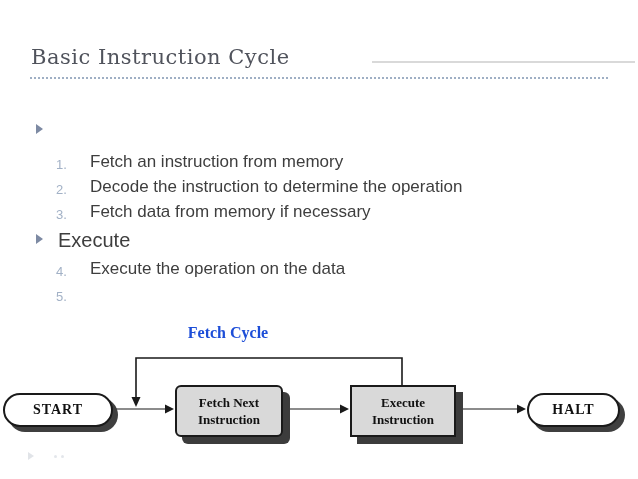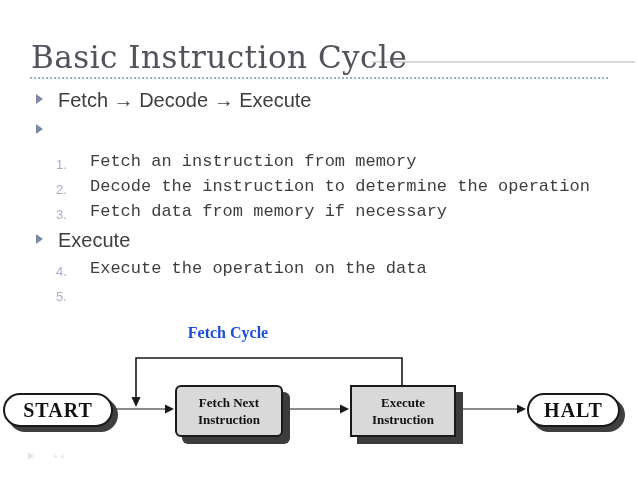"Basic Instruction Cycle" .title { font-size: 31px -> 21px }
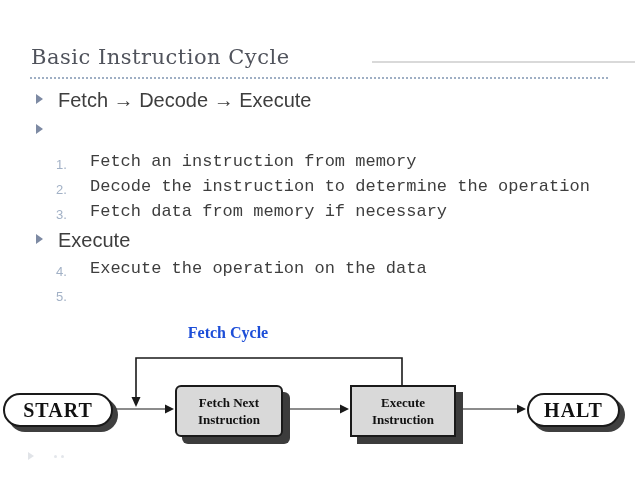"Fetch → Decode → Execute" div.row { html: <div> <span></span> <span>Fetch → Decode → Execute</span> </div> -> none }
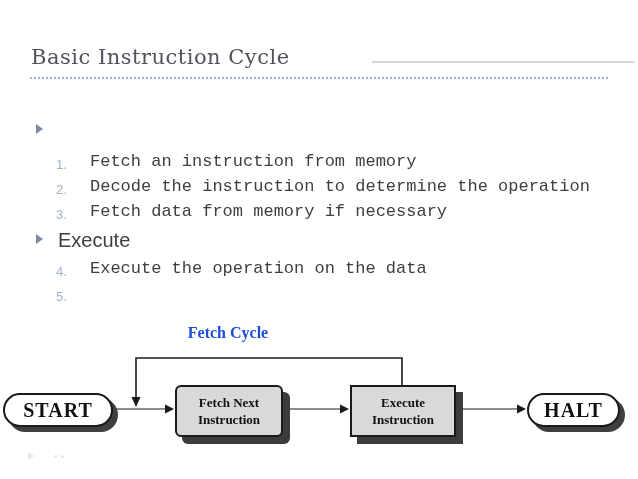"Fetch an instruction from memory" .l2 .txt { font-family: Liberation Mono, monospace -> none }
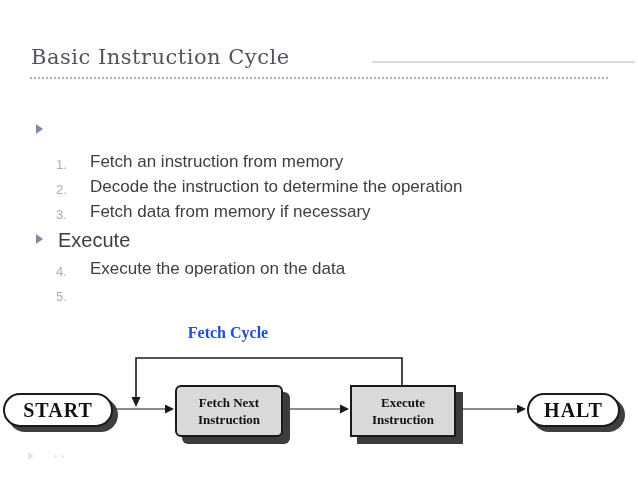"START" .stadium { font-size: 20px -> 14px }
